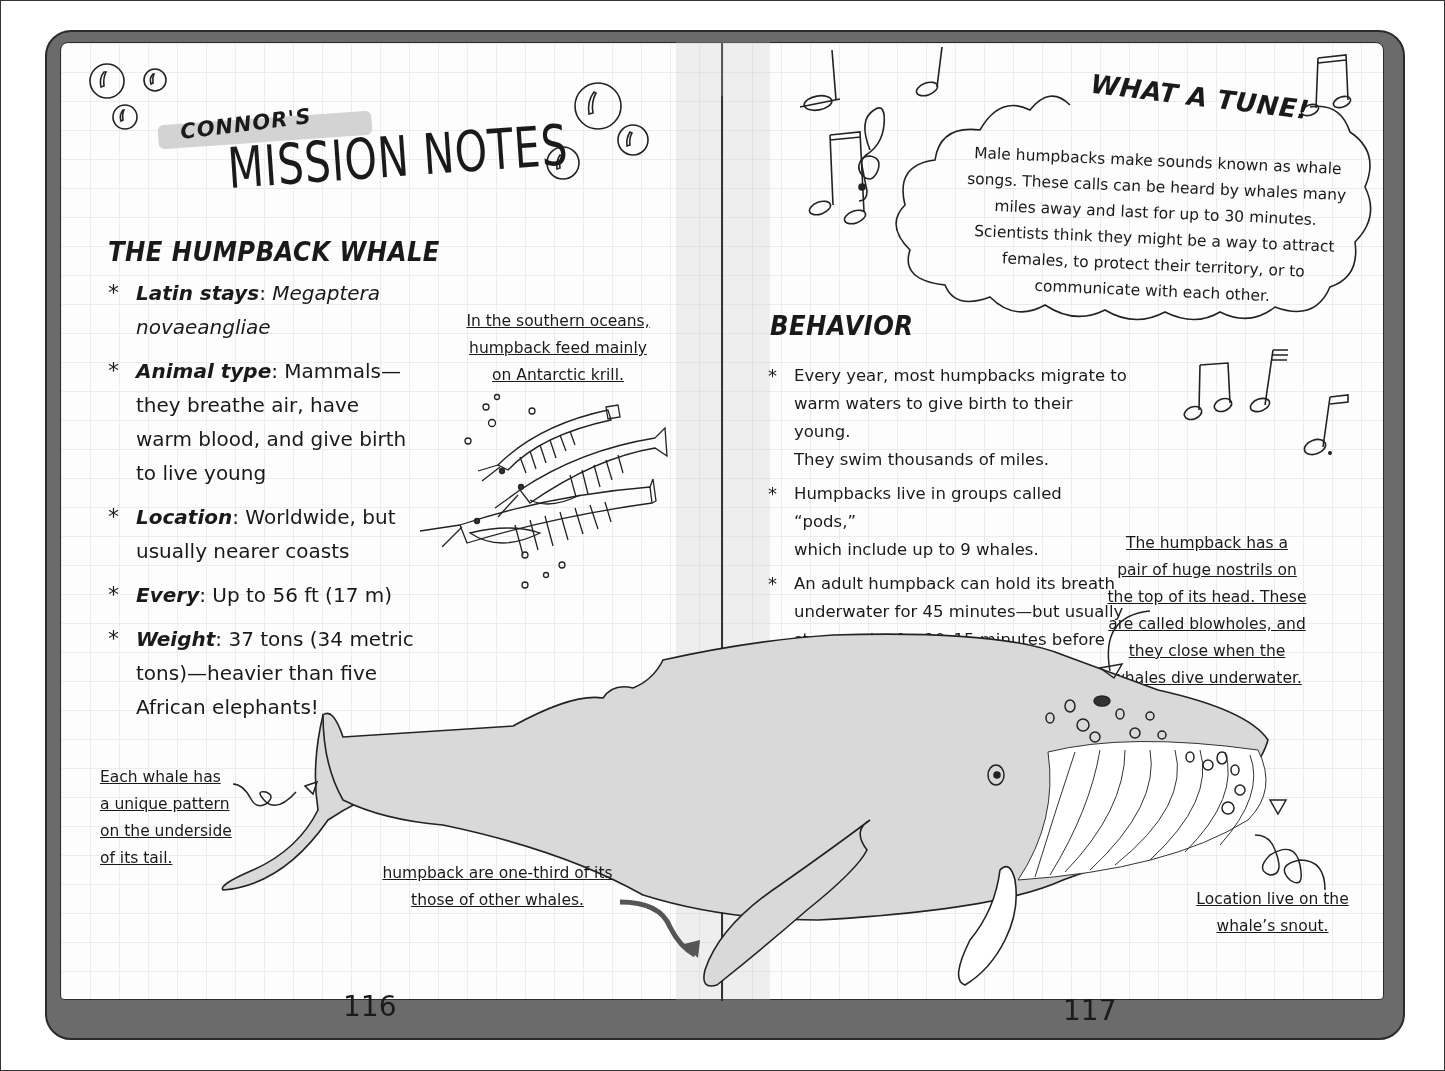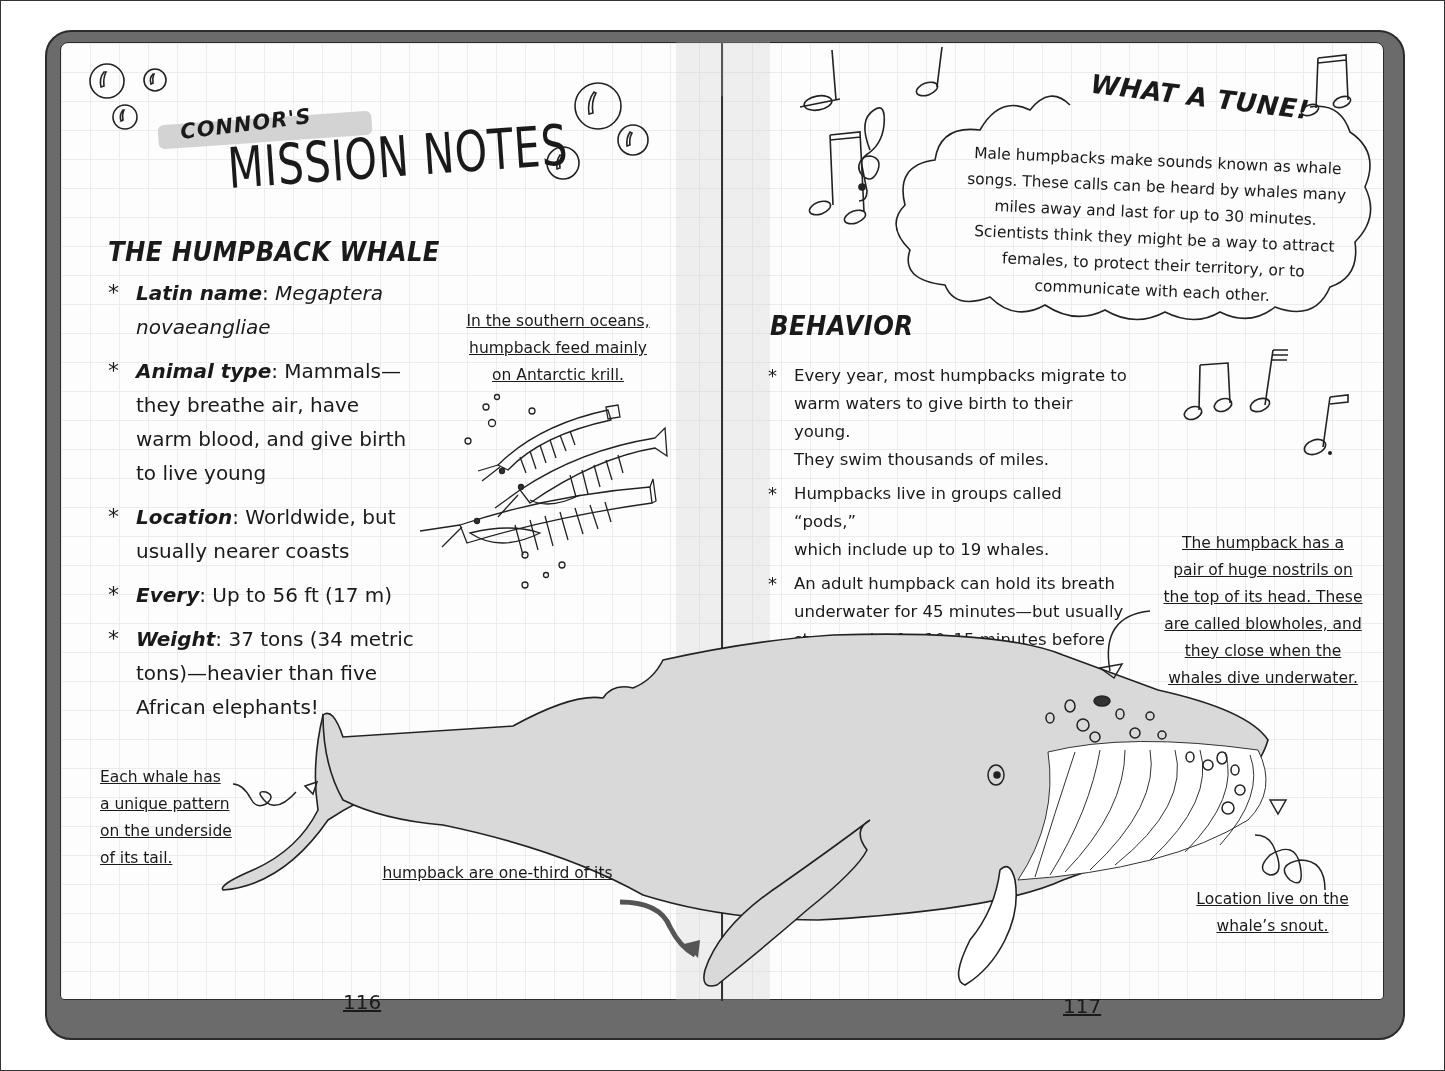"Latin name" b { text: name -> stays }
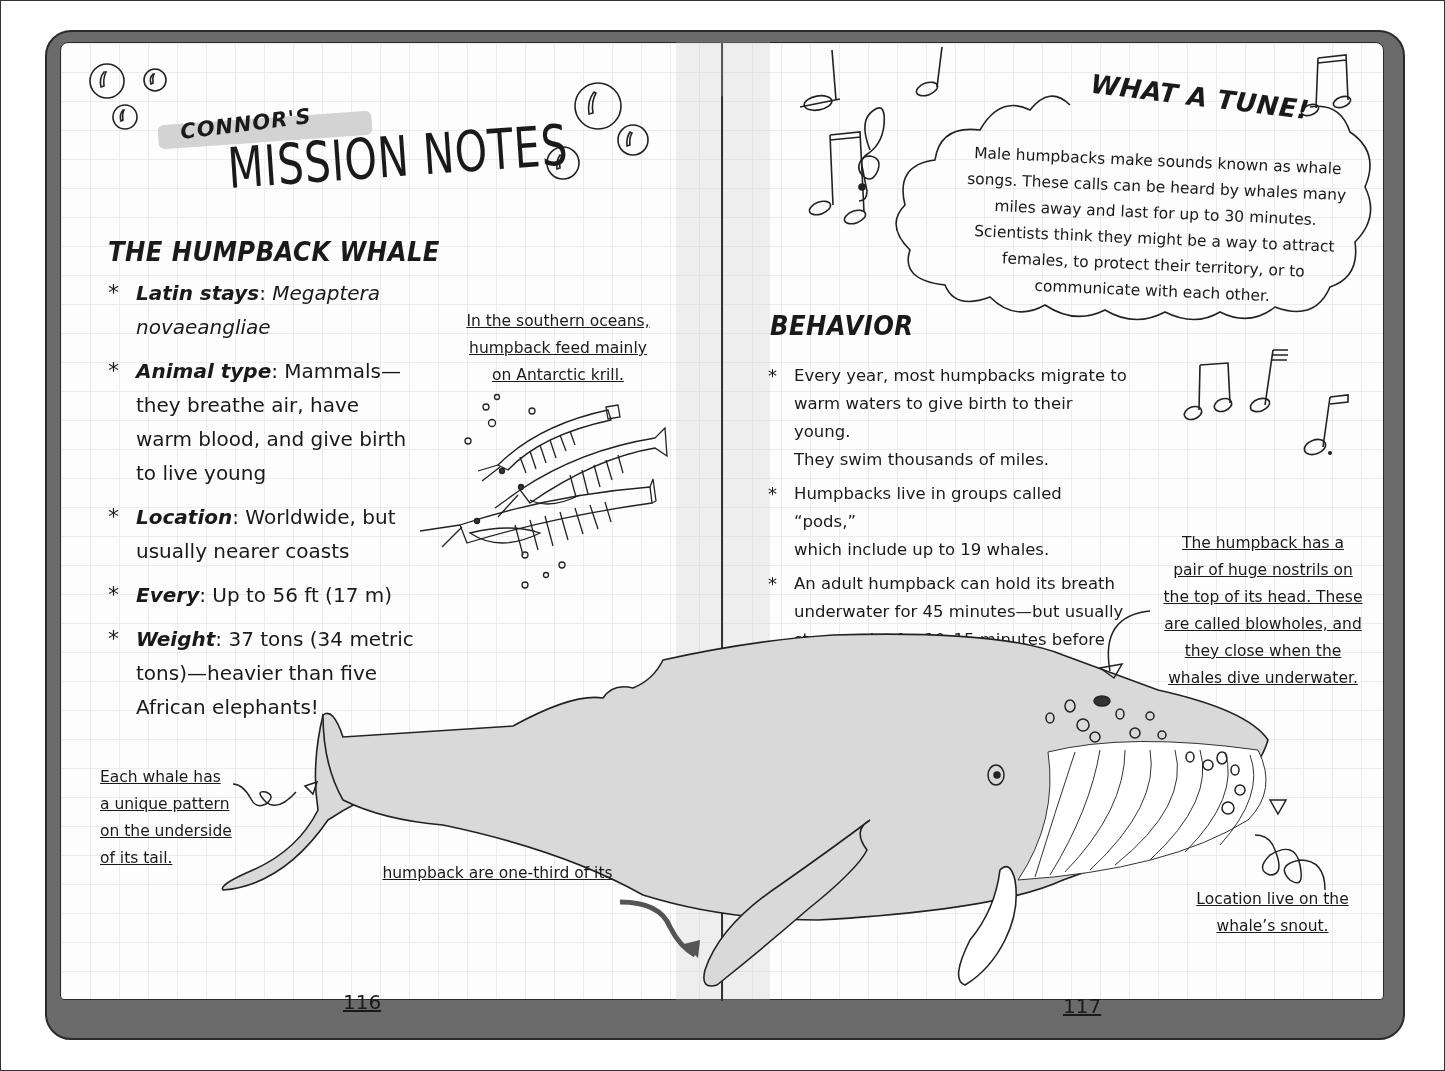"which include up to 19" div { text: 19 -> 9 }
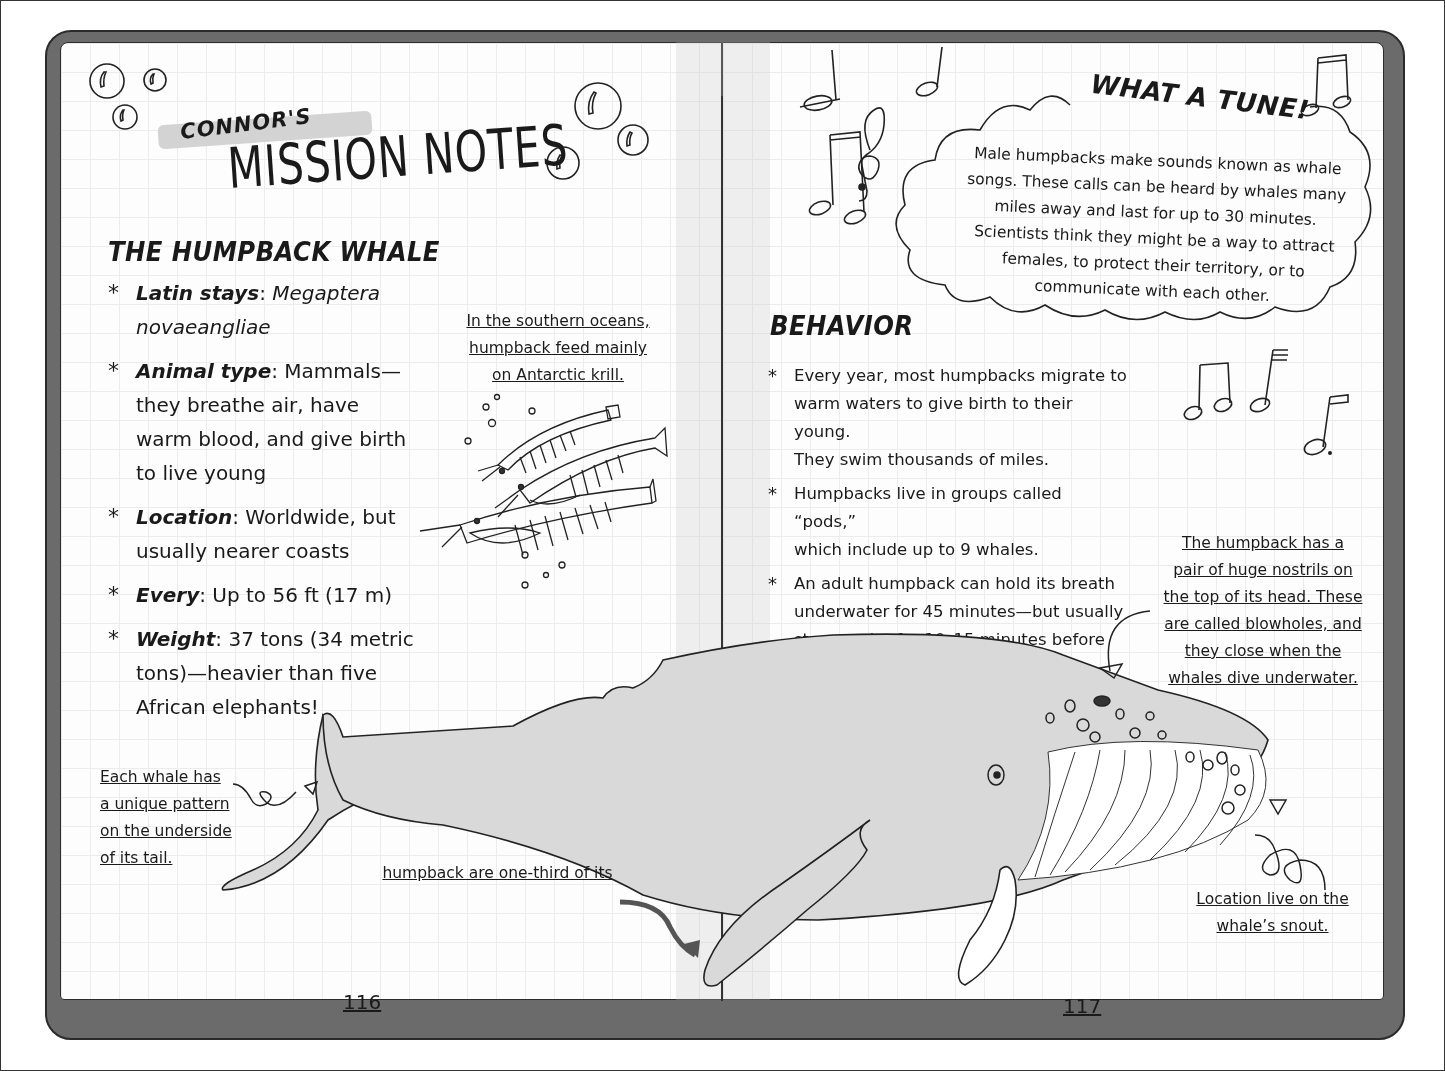"The humpback has a" div.abs { left: 1158px -> 1102px }
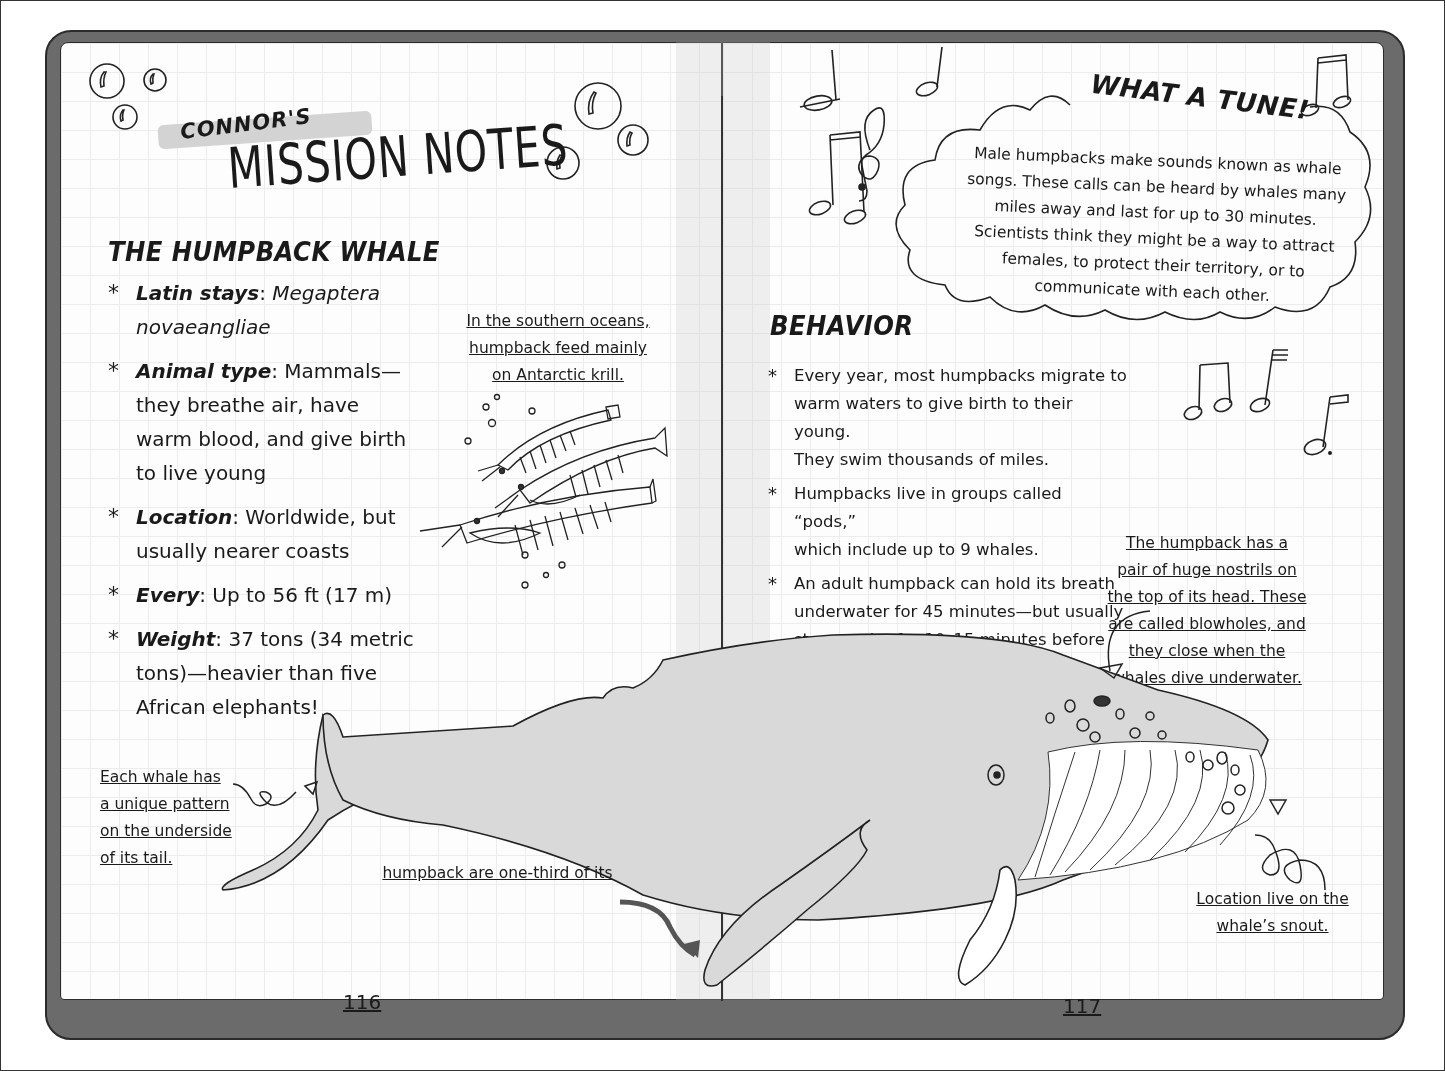"those of other whales." div { html: none -> <div>those of other whales.</div> }
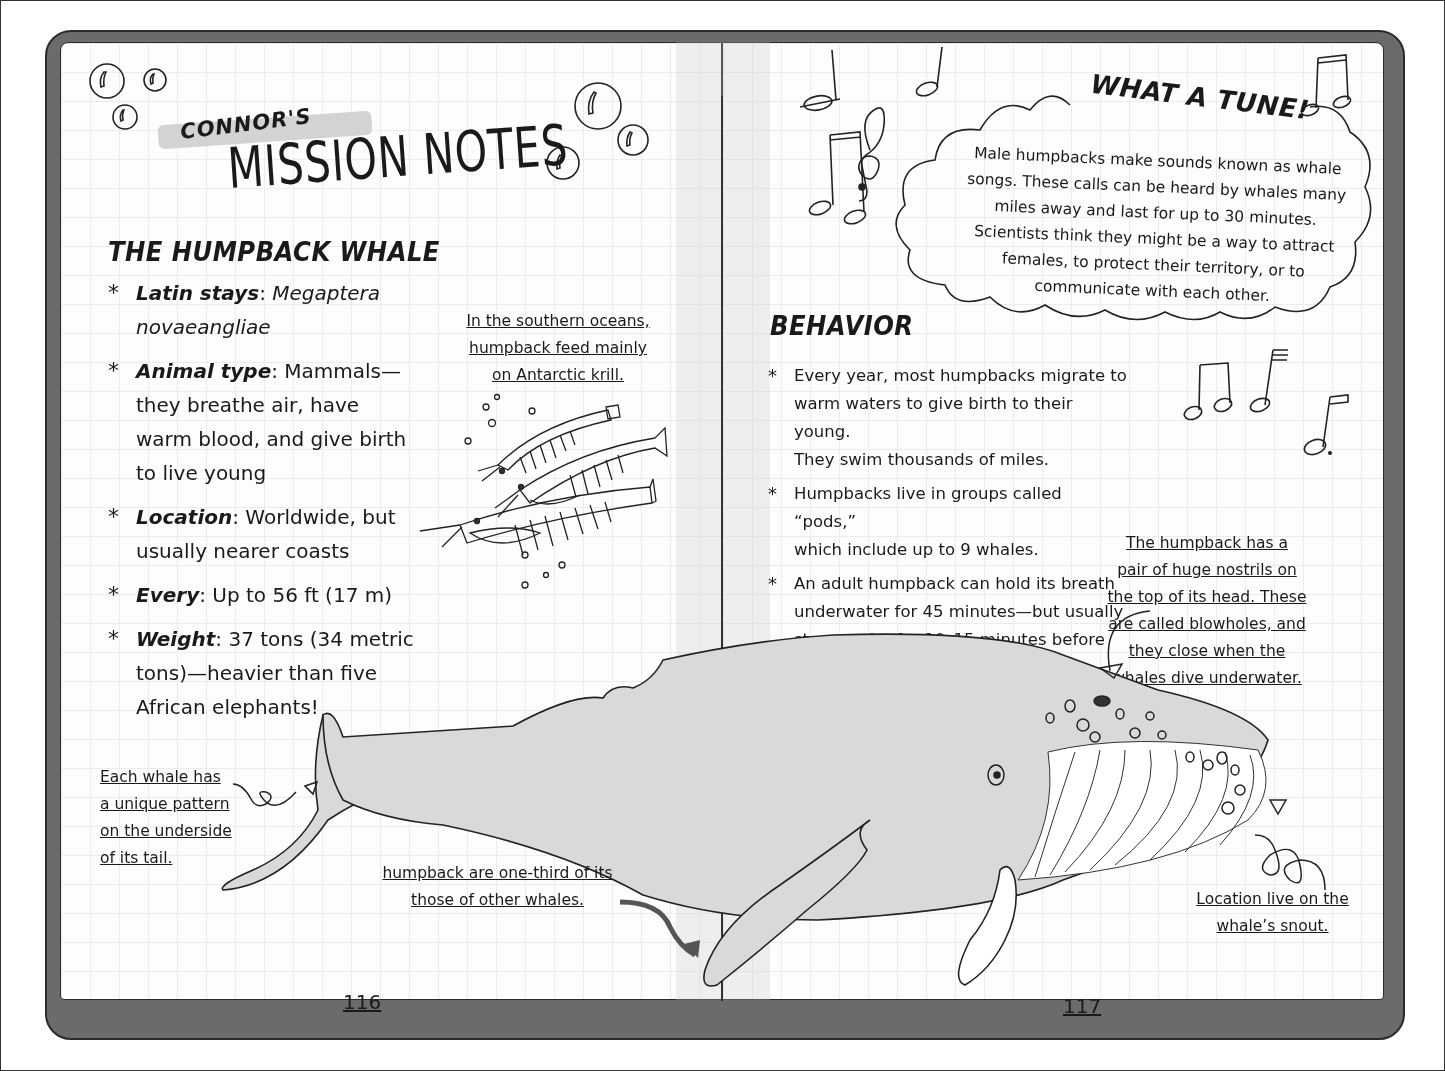"116" .pagenum { font-size: 20px -> 28px; text-decoration: underline -> none }
